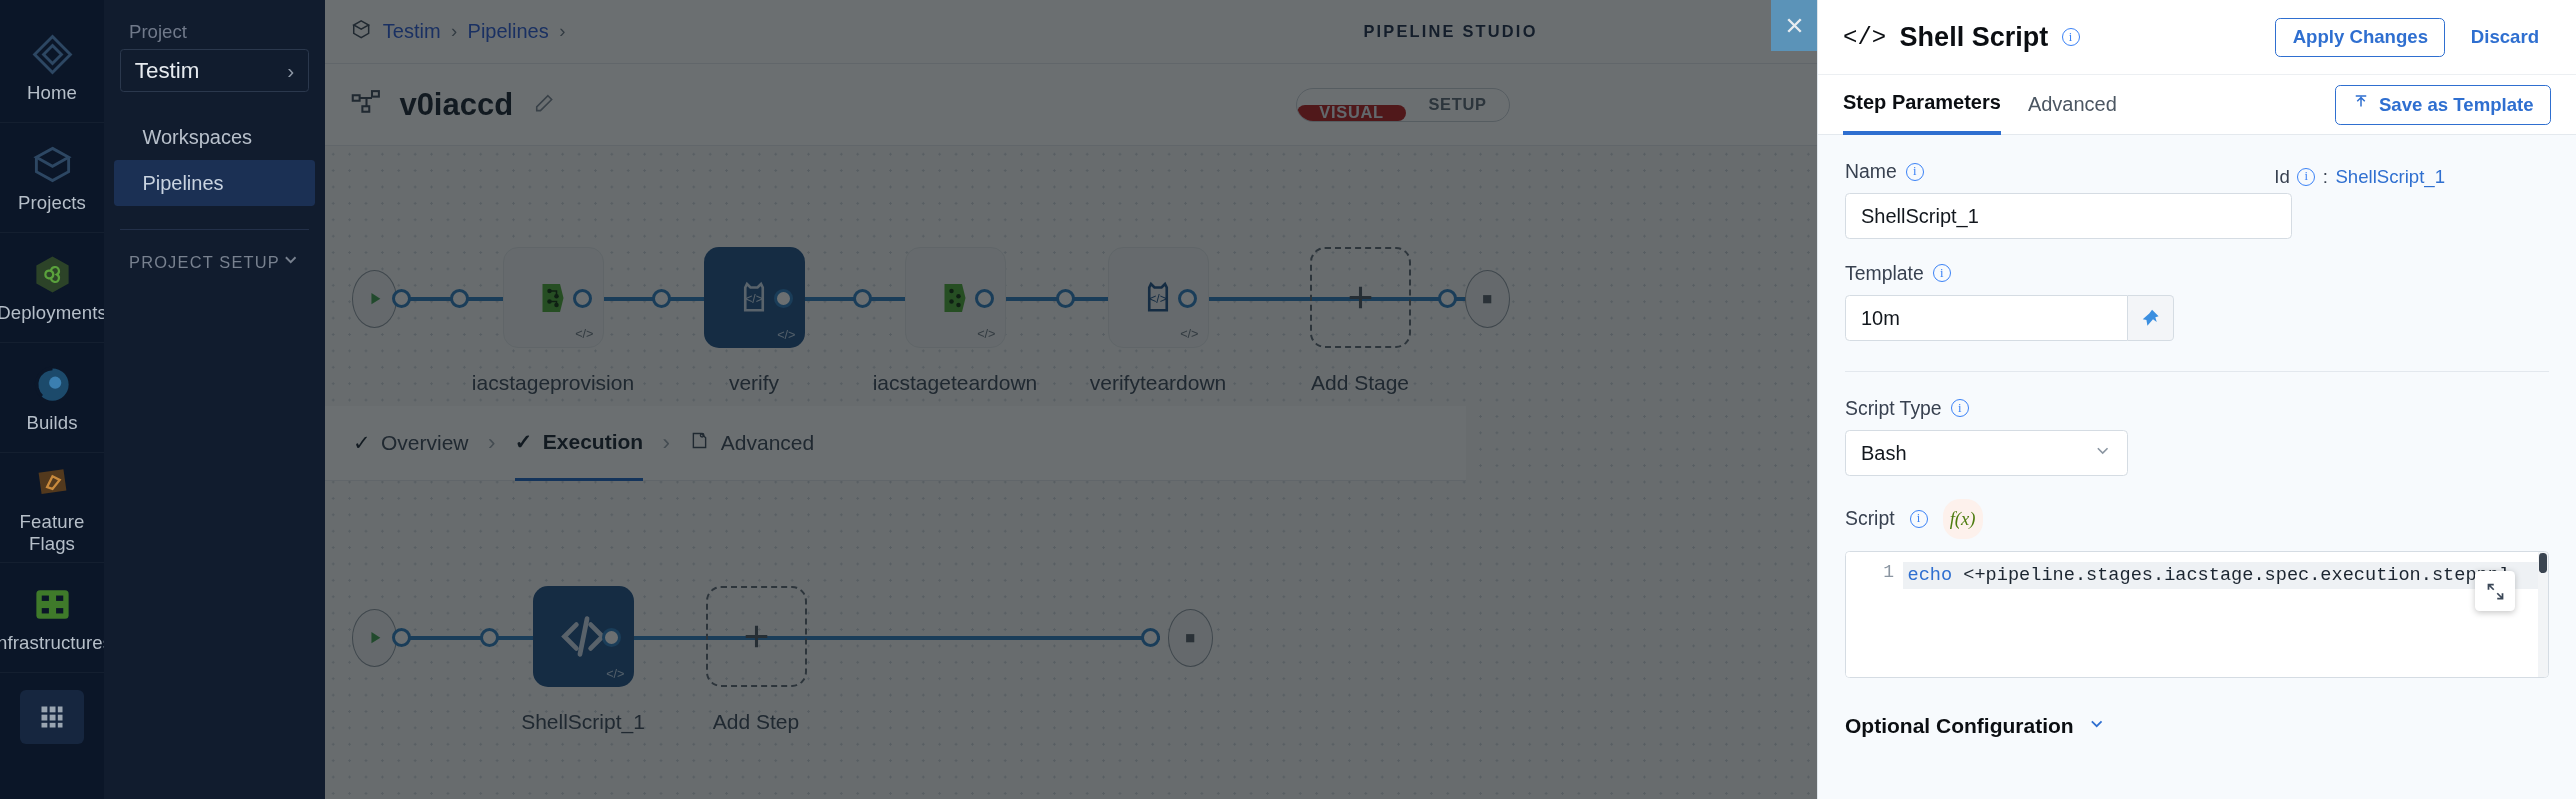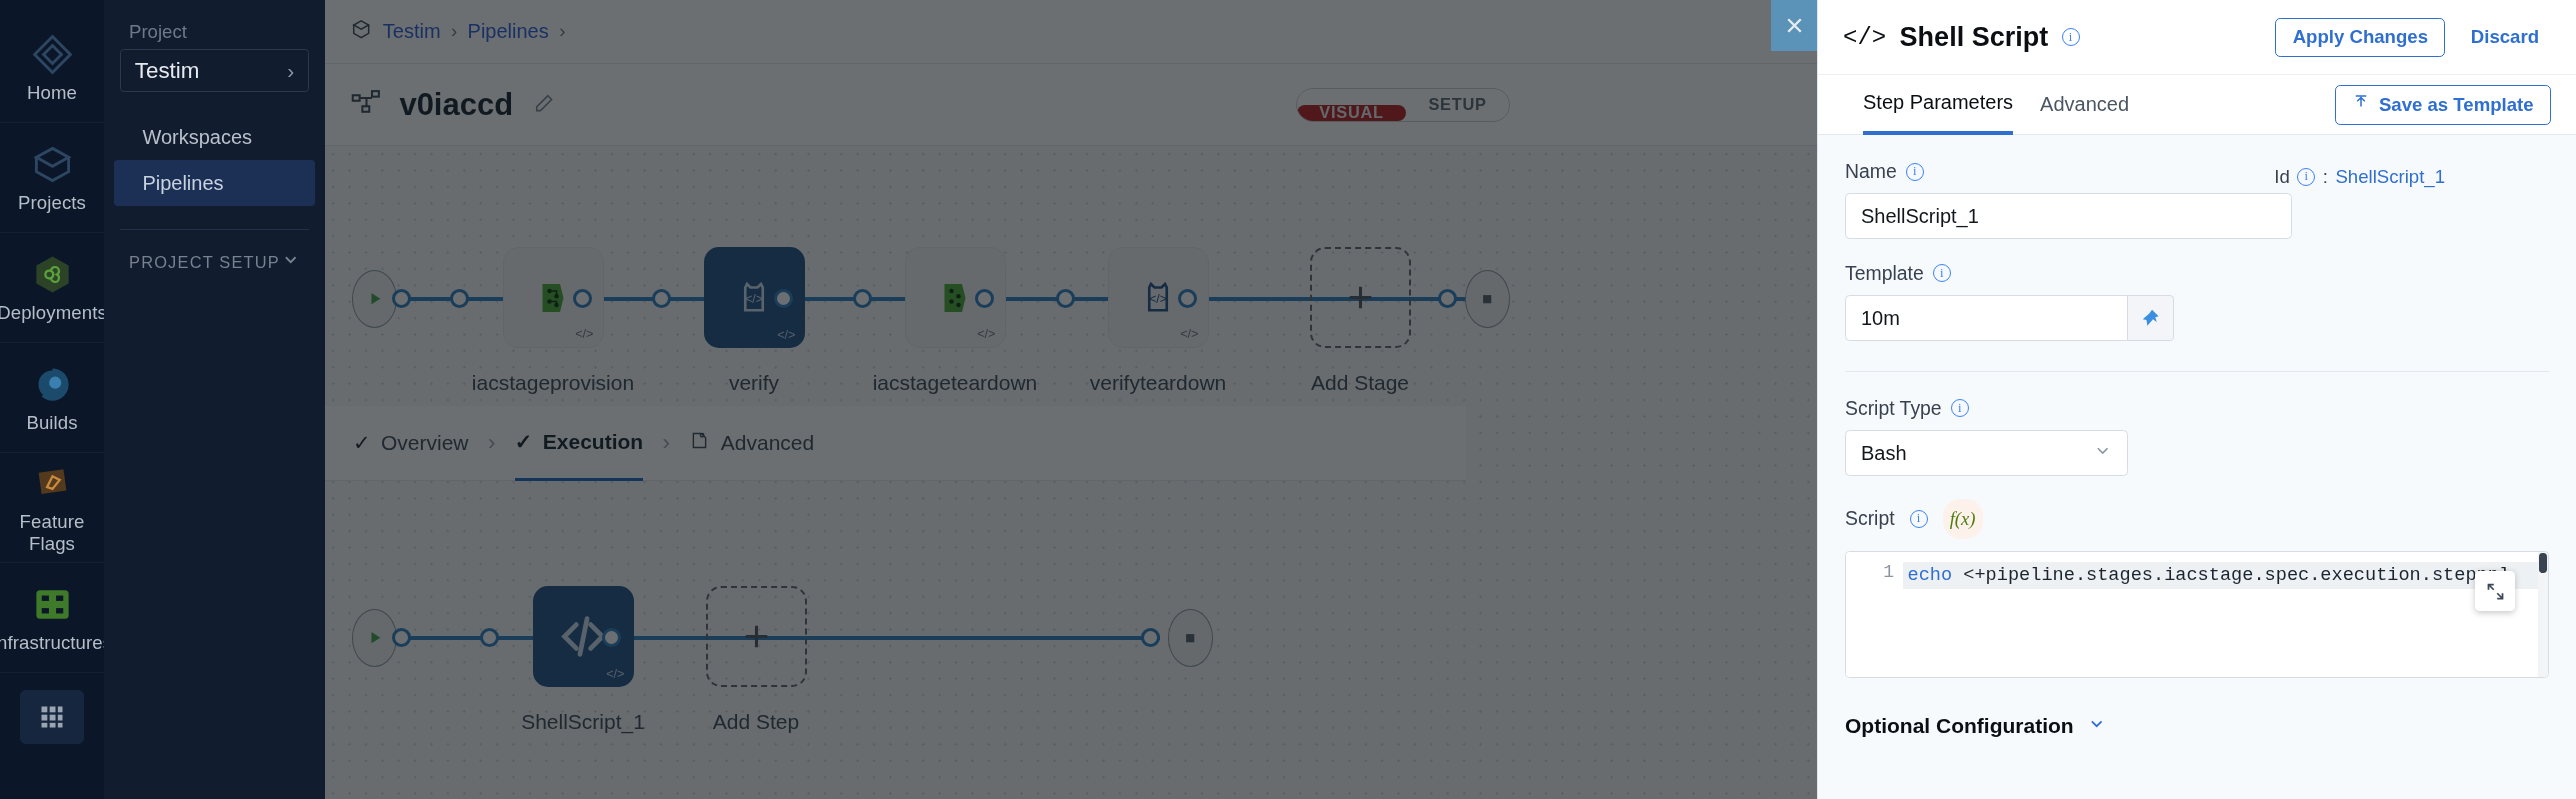"PIPELINE STUDIO" div.studio-badge { html: none -> <div>PIPELINE STUDIO</div> }
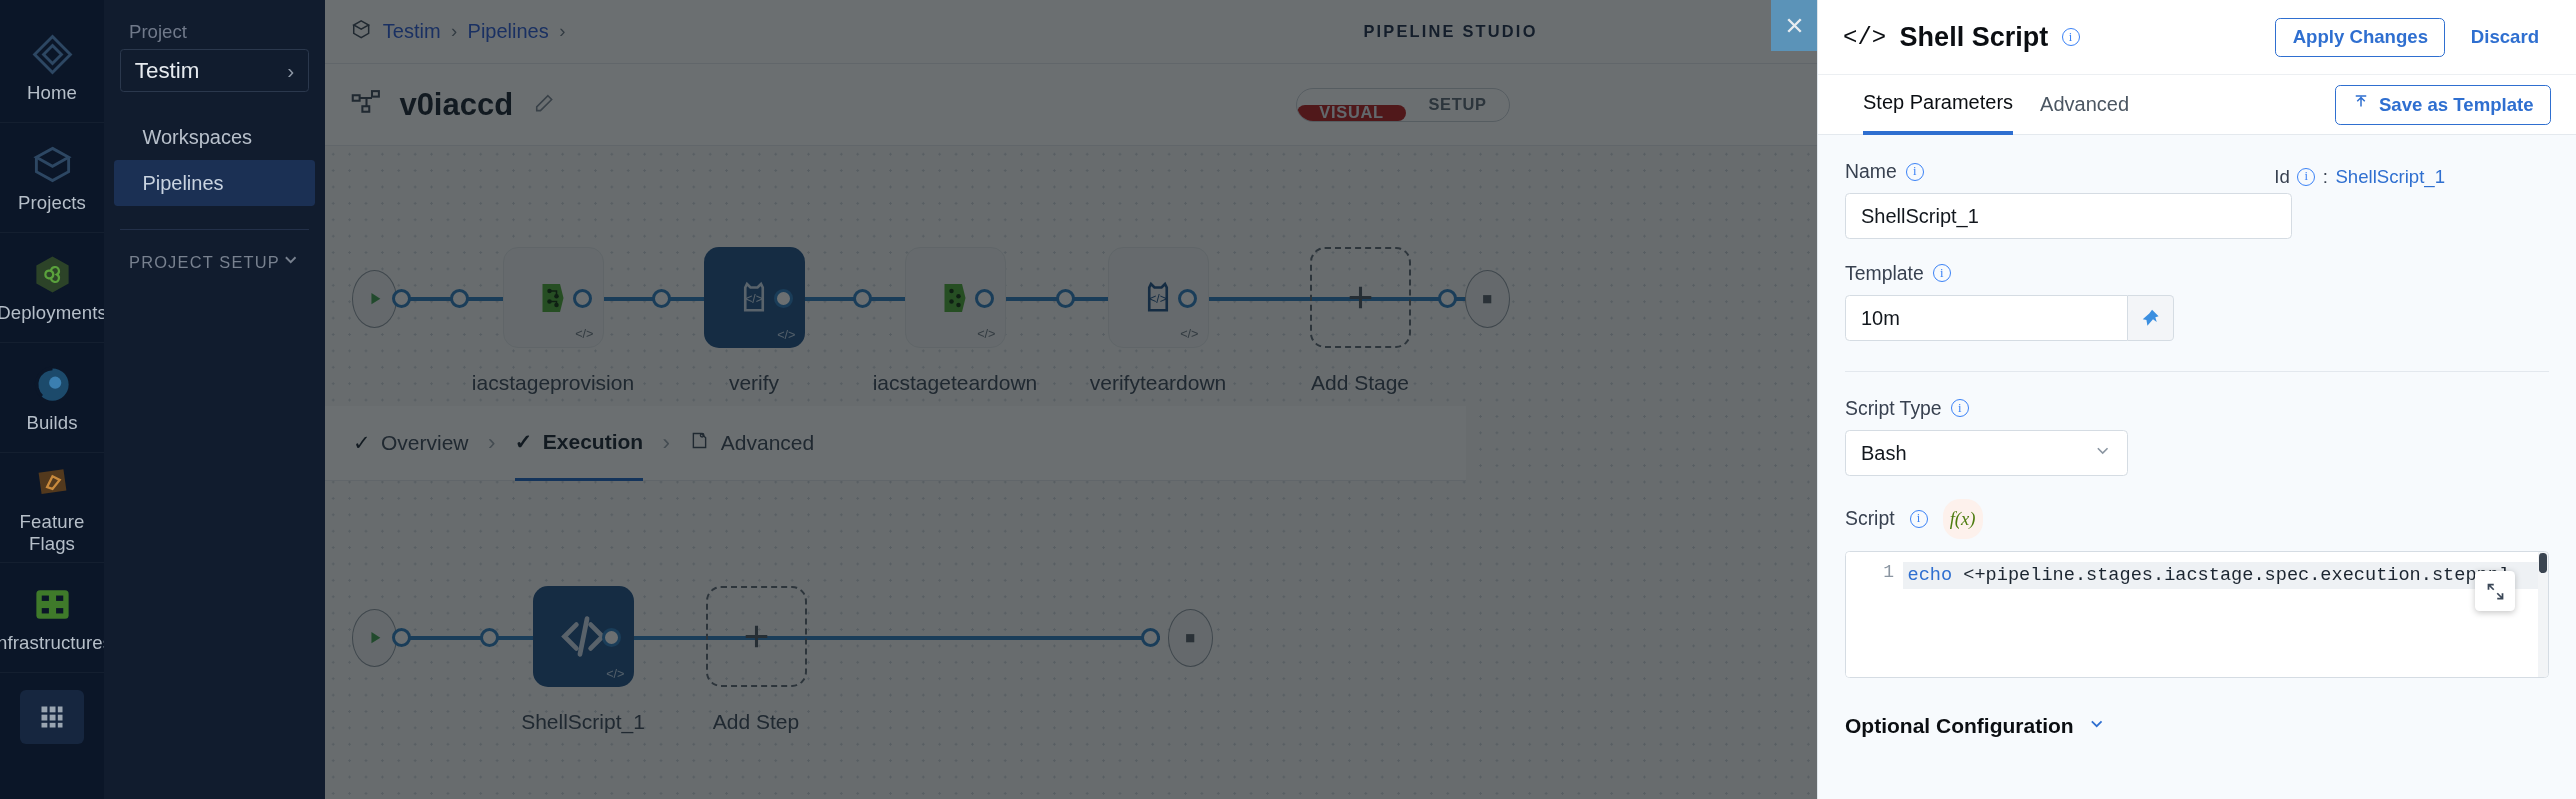"Step Parameters" .ptab.active { font-weight: normal -> bold; margin-left: 20px -> none }
